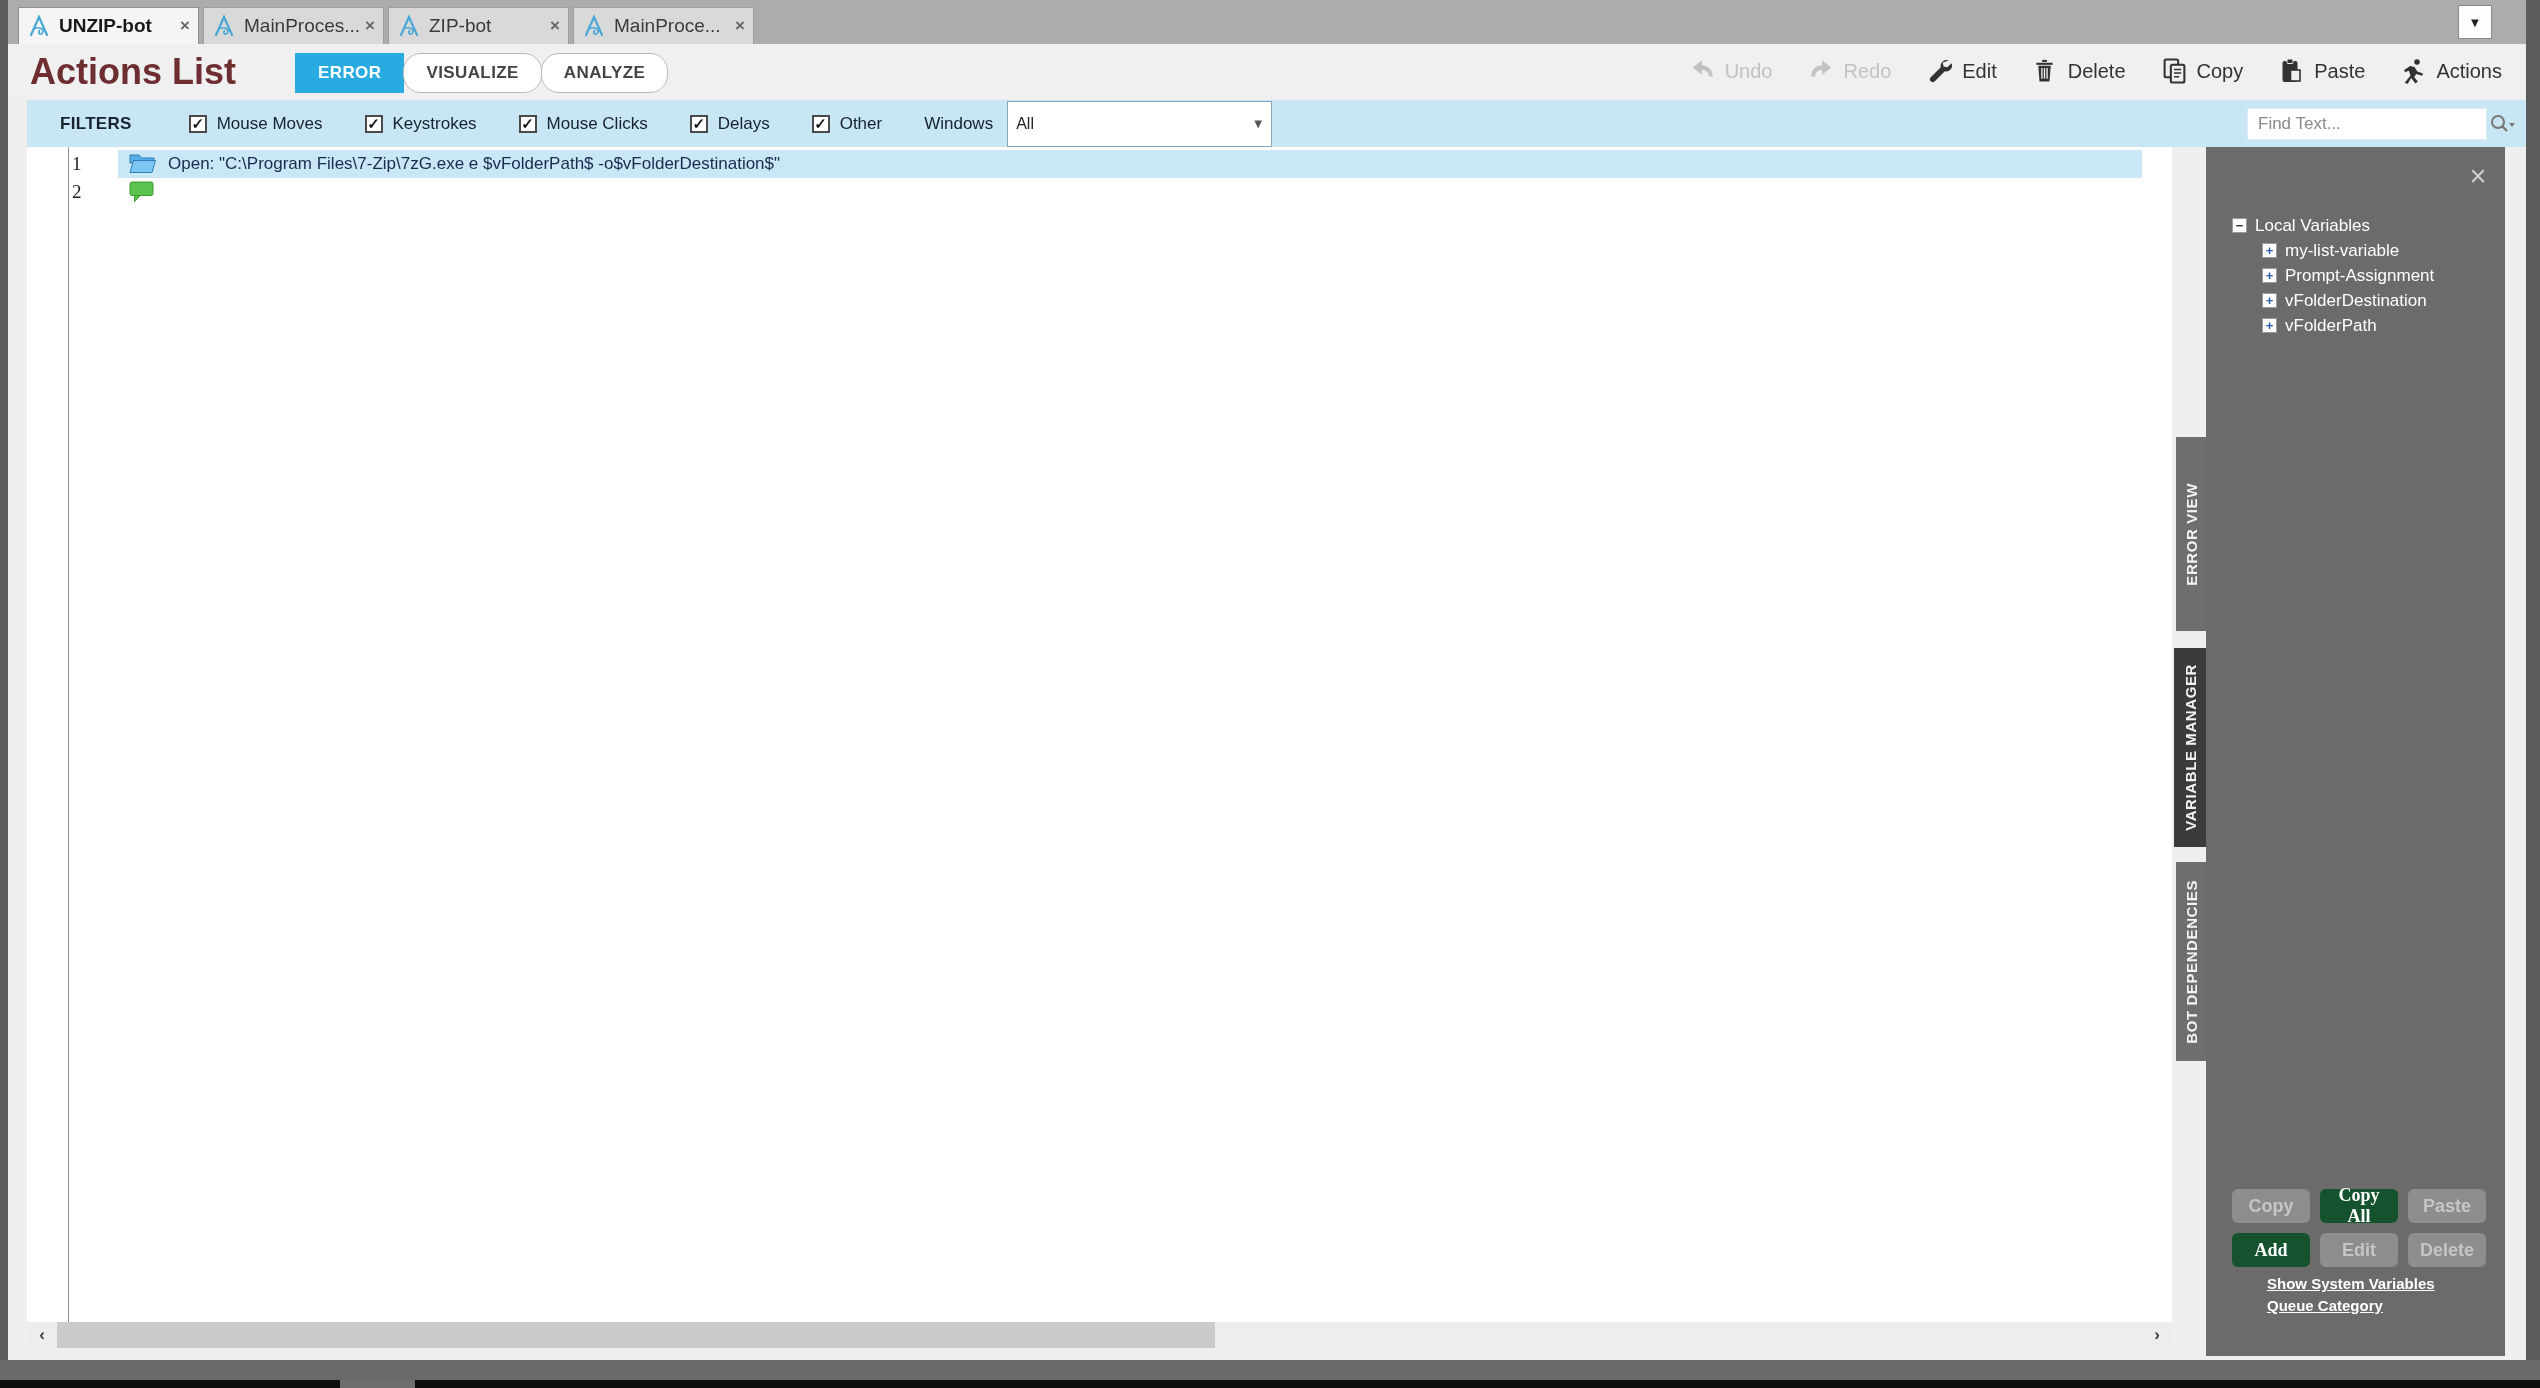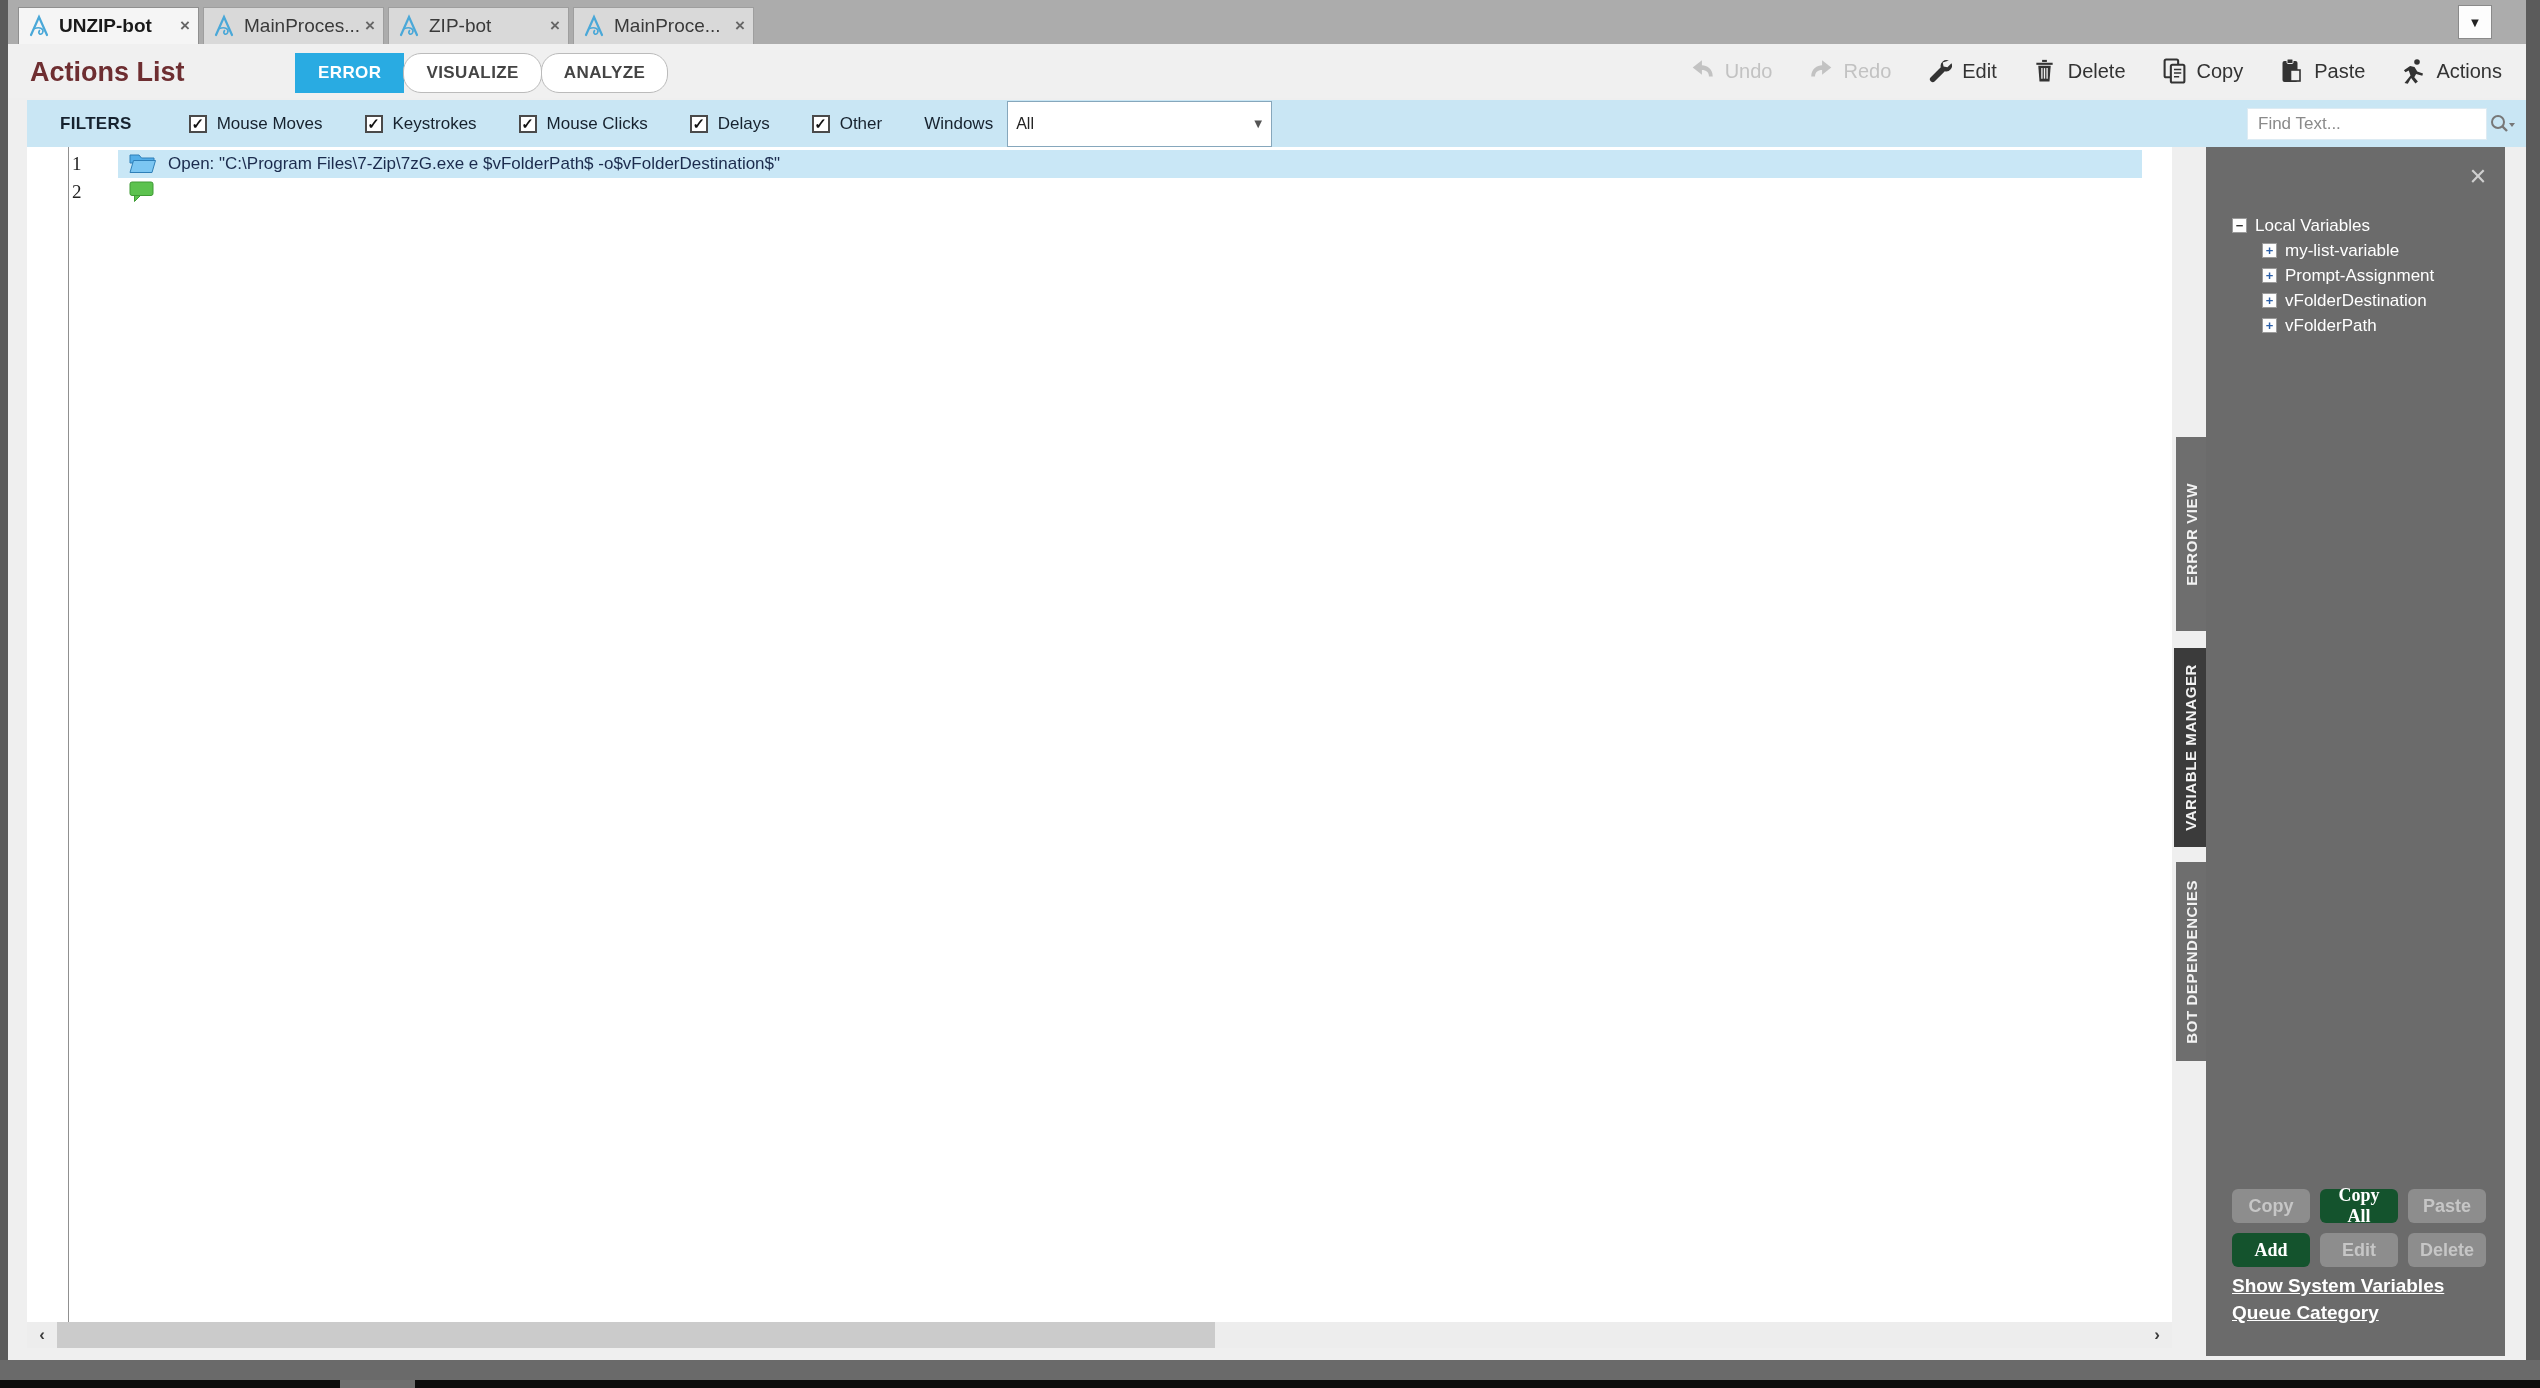"Actions List" .page-title { font-size: 27px -> 36px }
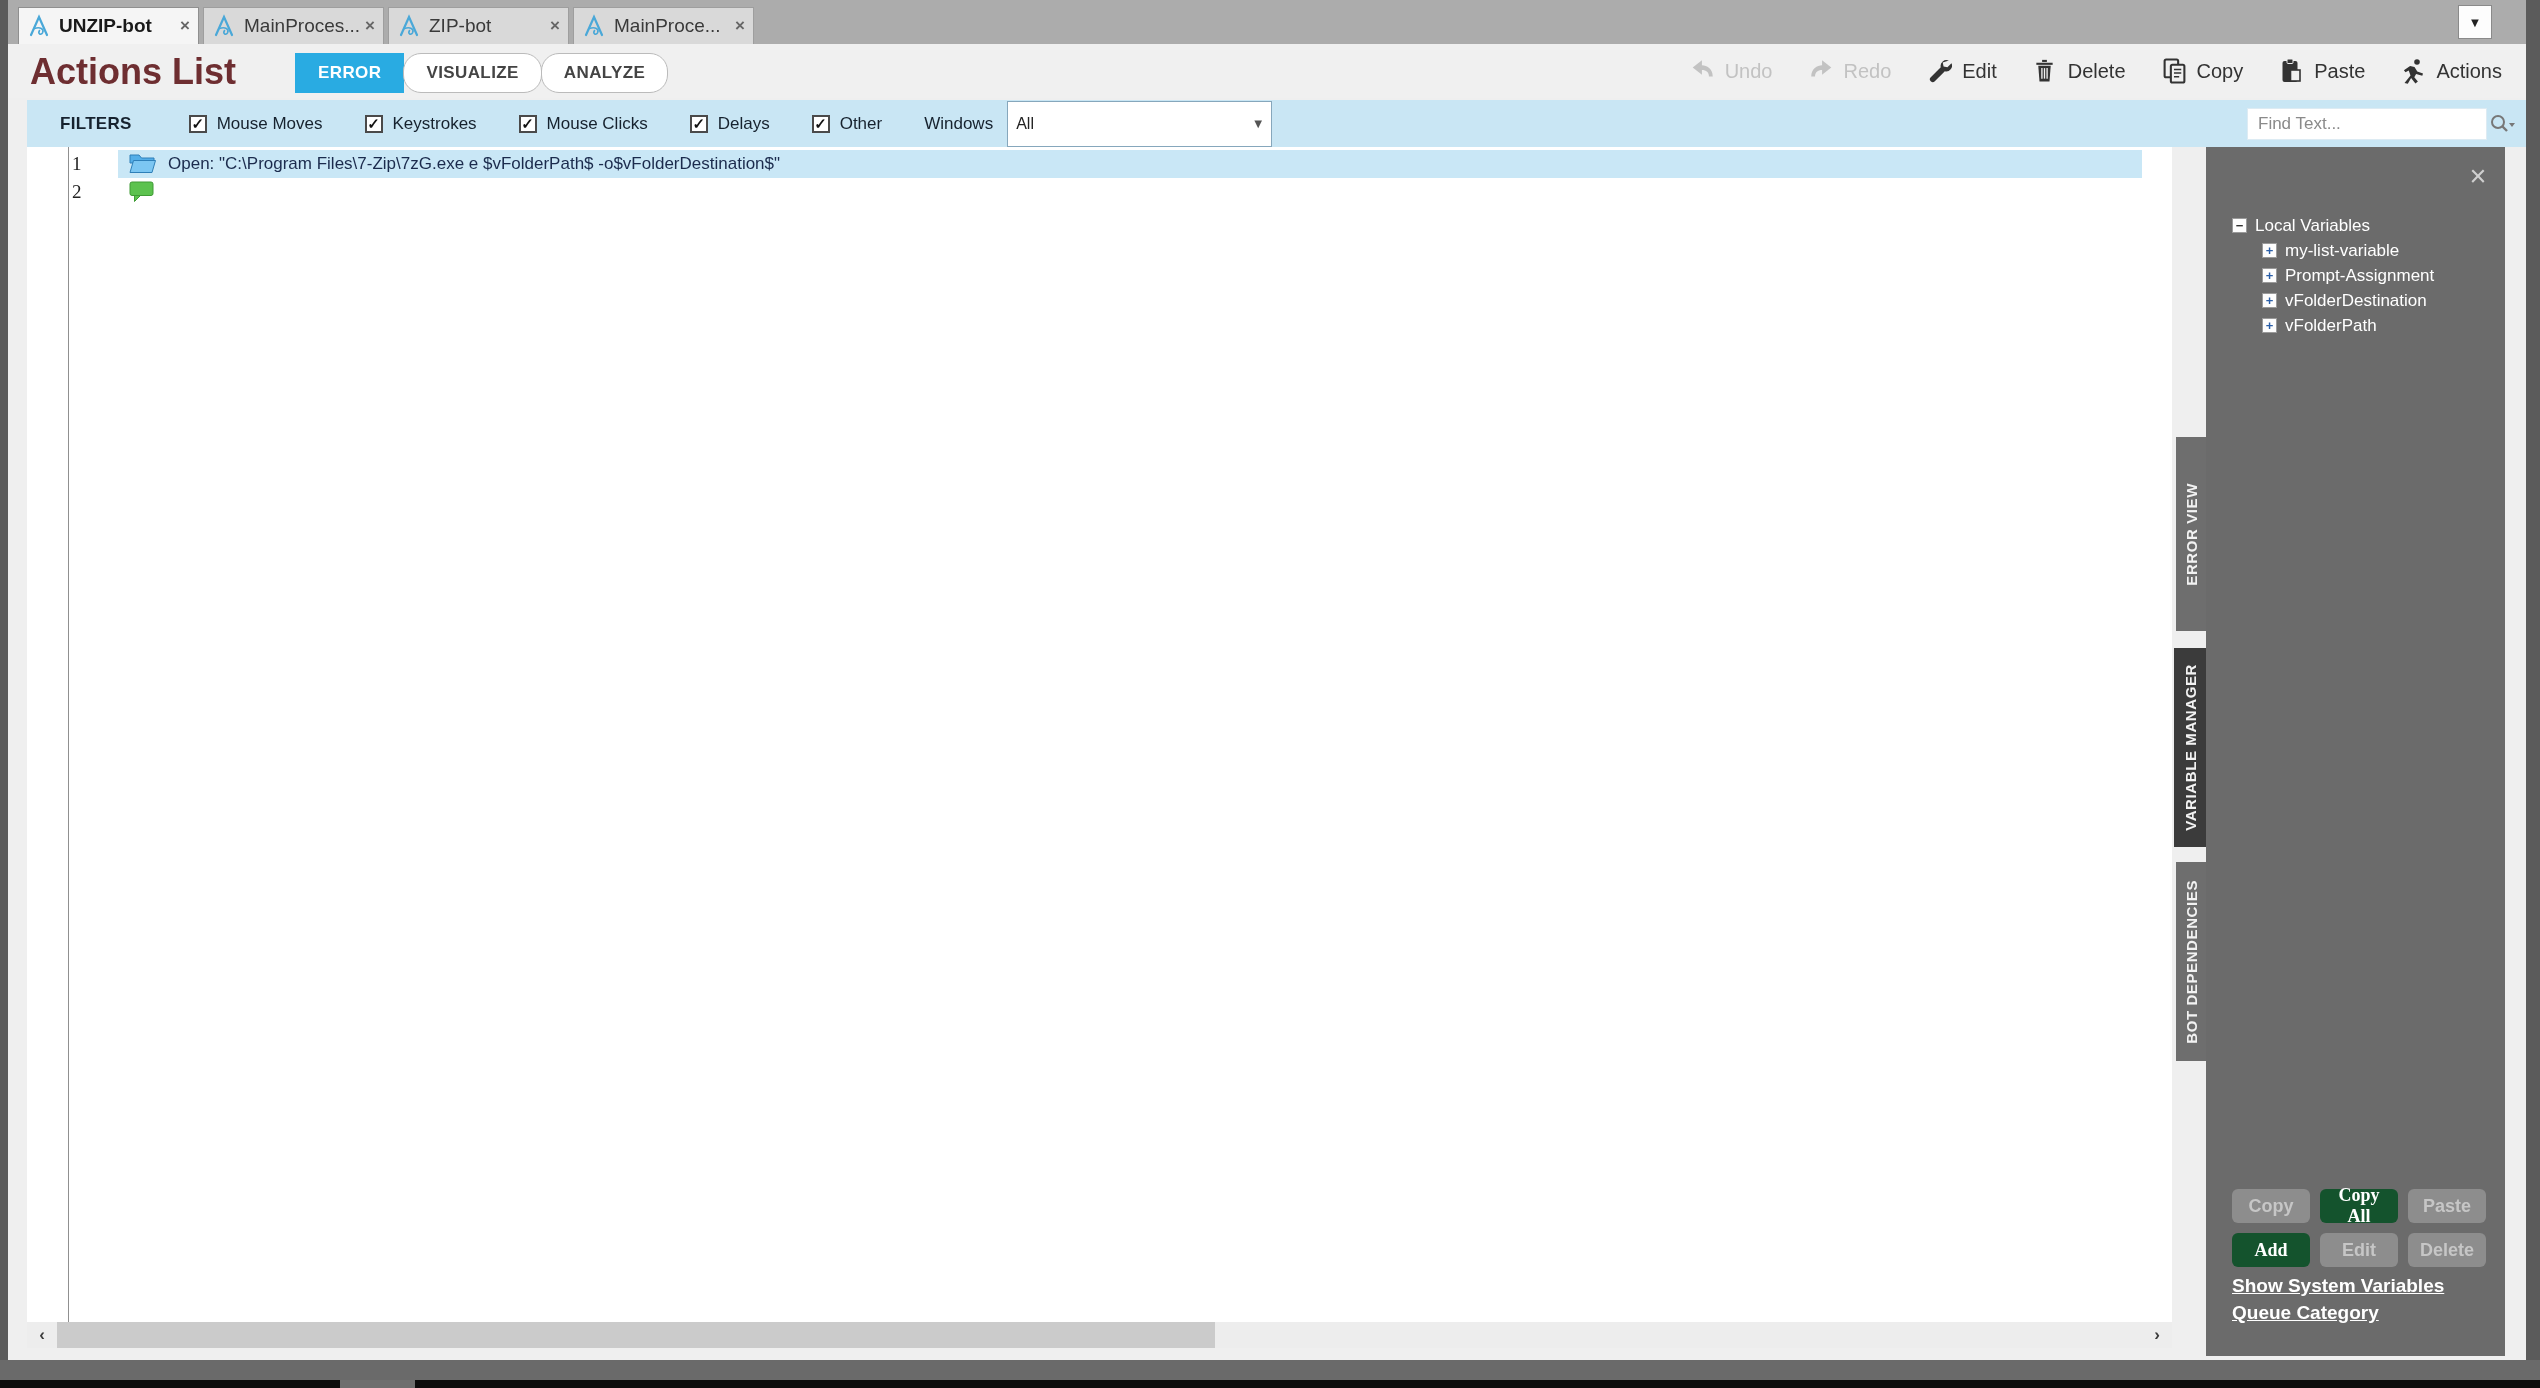"Show System Variables" .vm-link { font-size: 19px -> 15px; margin-left: none -> 35px }
